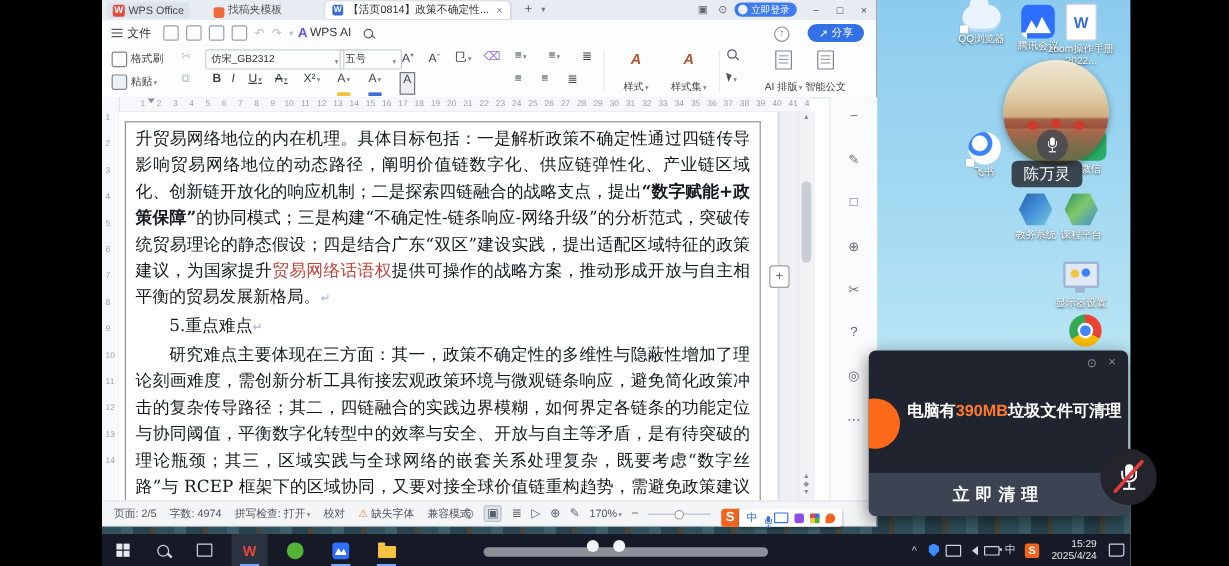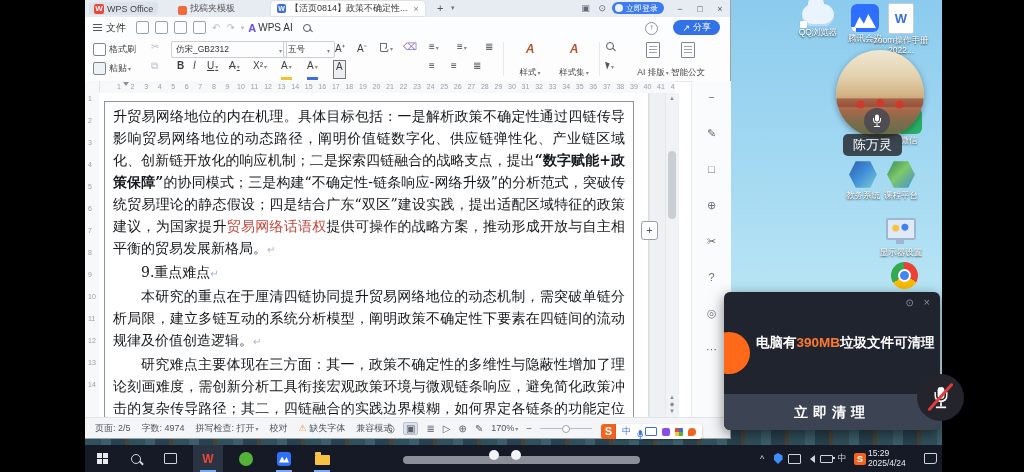"飞书" div.dicon { html: none -> <div> <div> <span></span> </div> <div>飞书</div> </div> }
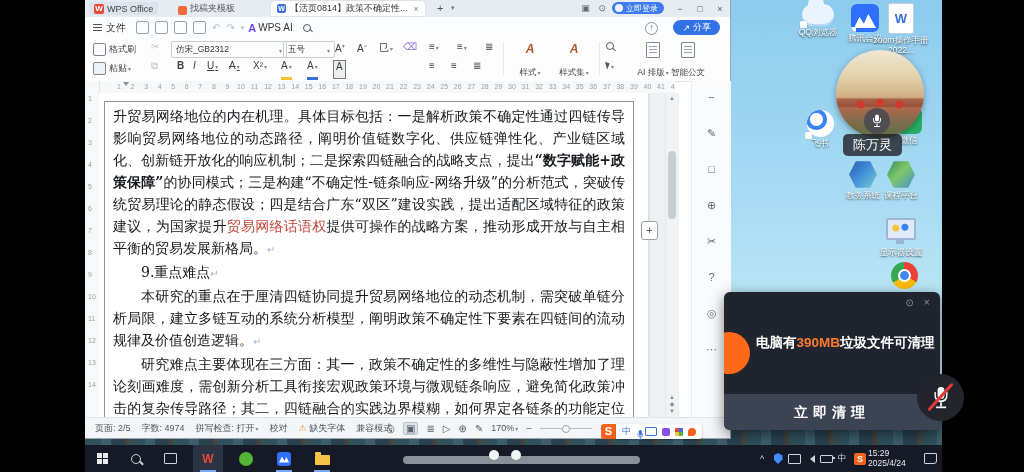"9.重点难点" span { text: 9 -> 5 }
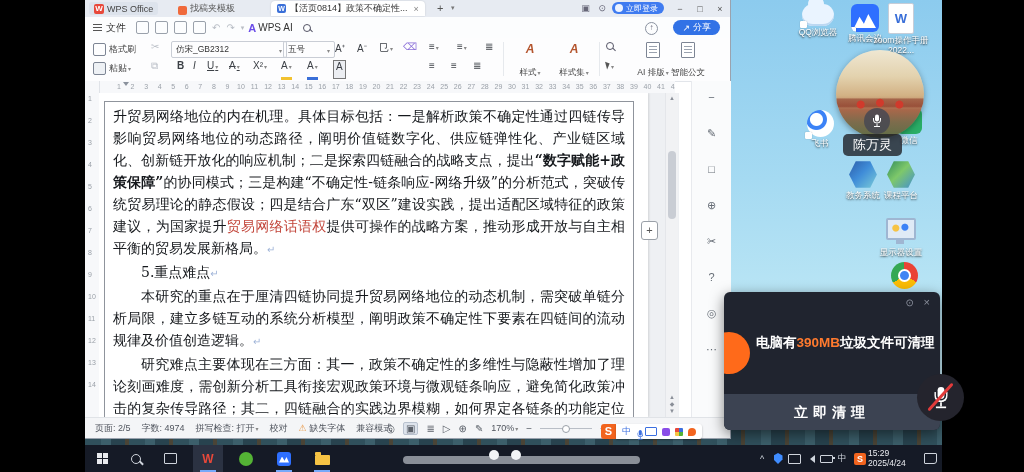"本研究的重点在于厘清四链协同提升贸易网络地位的动态机制，需突破单链分析局限，建立" p.docp { html: <p><span>本研究的重点在于厘清四链协同提升贸易网络地位的动态机制，需突破单链分析局限，建立多链互动的系统分析模型，阐明政策不确定性下要素在四链间的流动规律及价值创造逻辑。</span><span>↵</span></p> -> none }
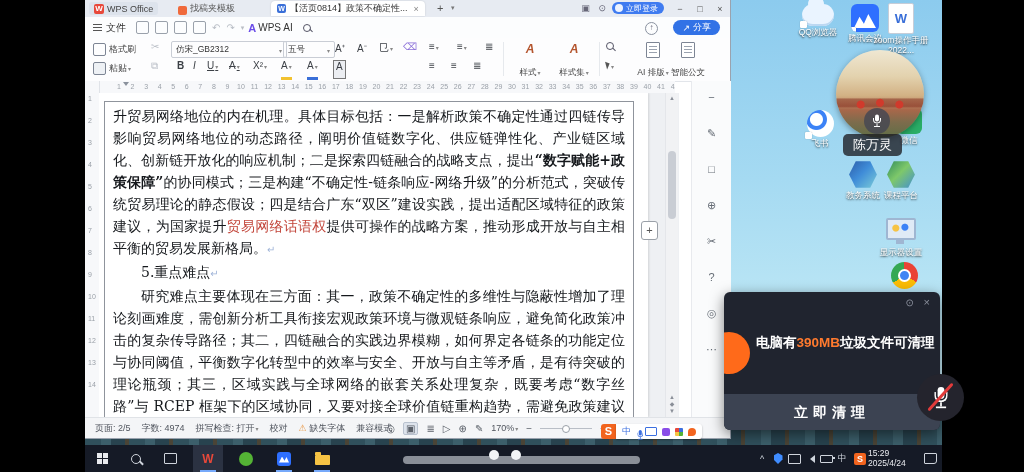"15:29" .clock { text-align: left -> right }
